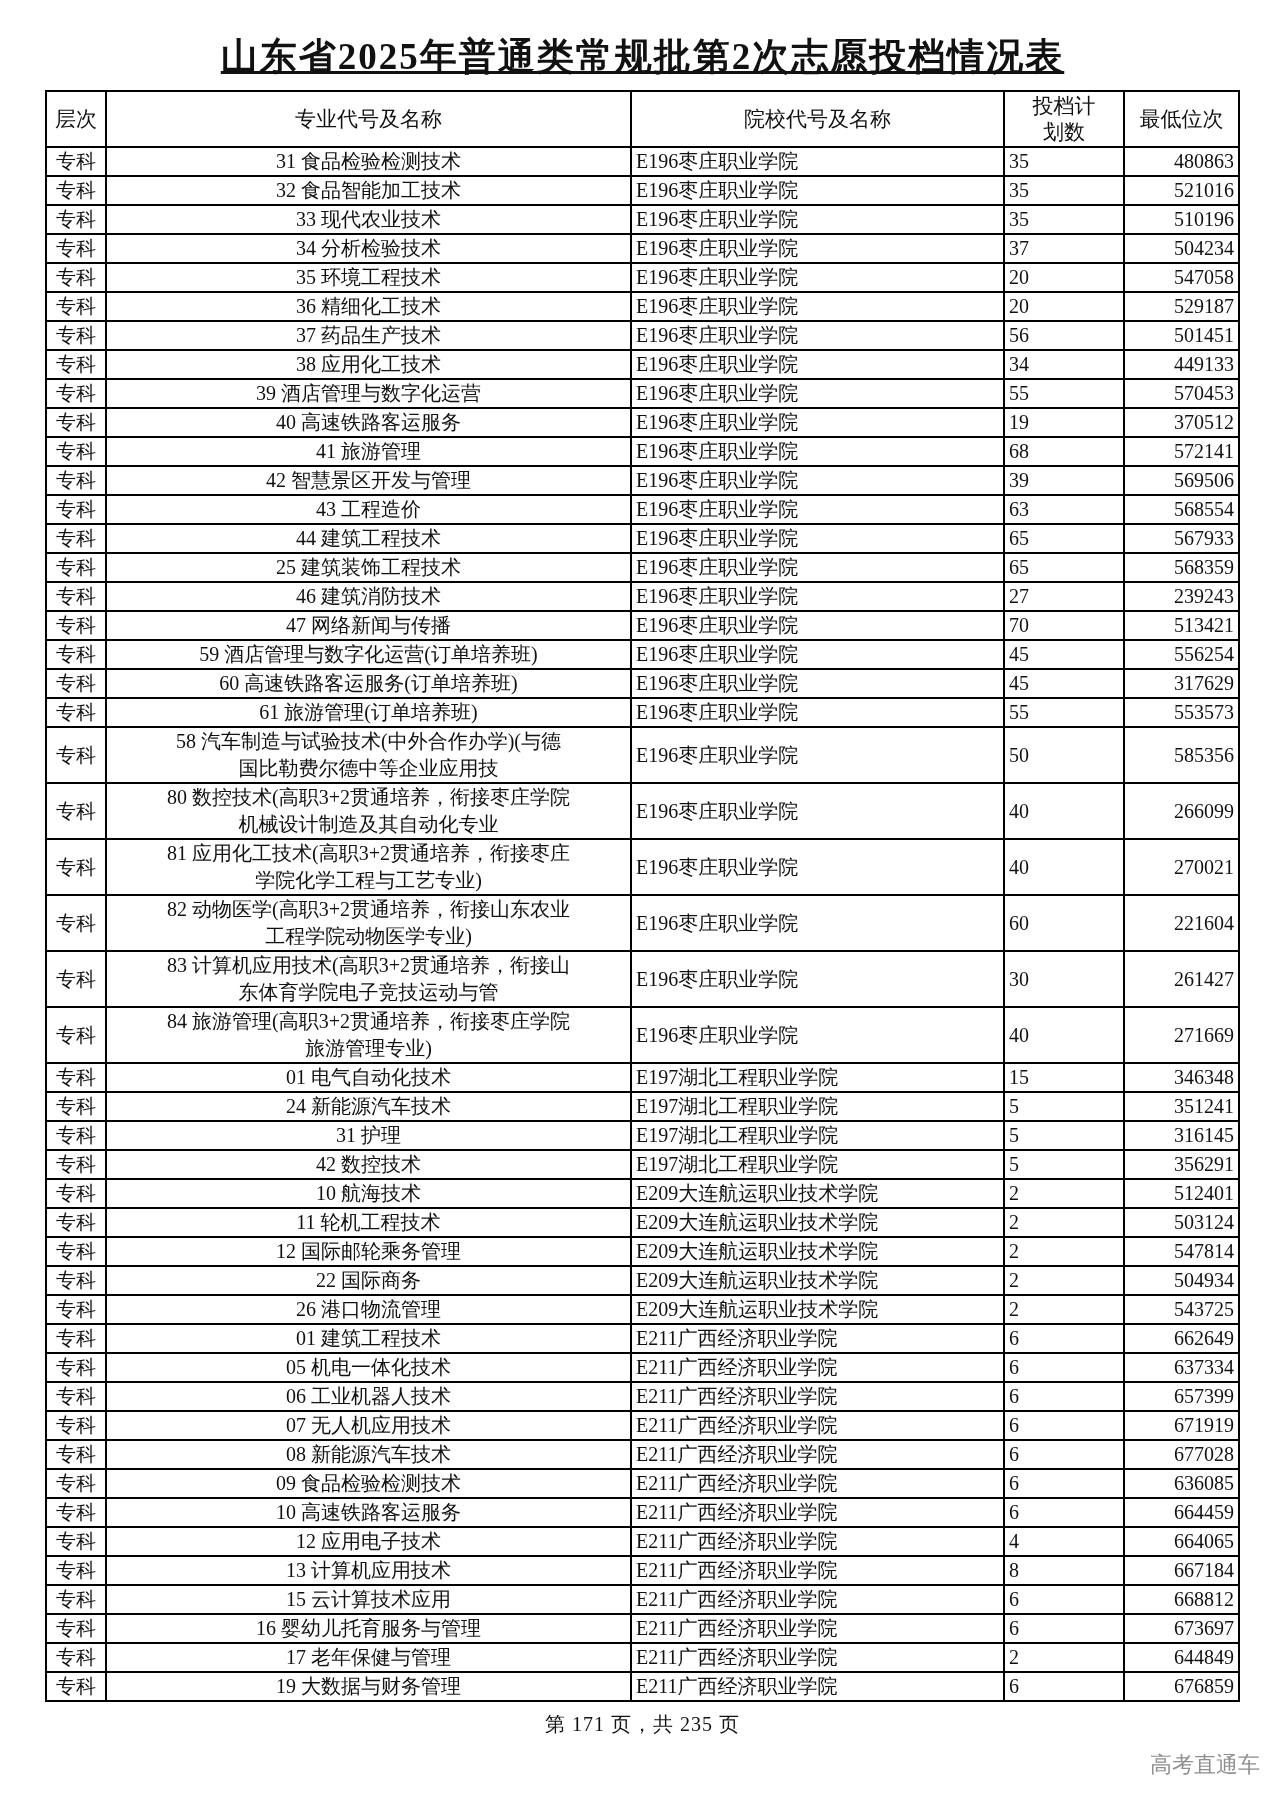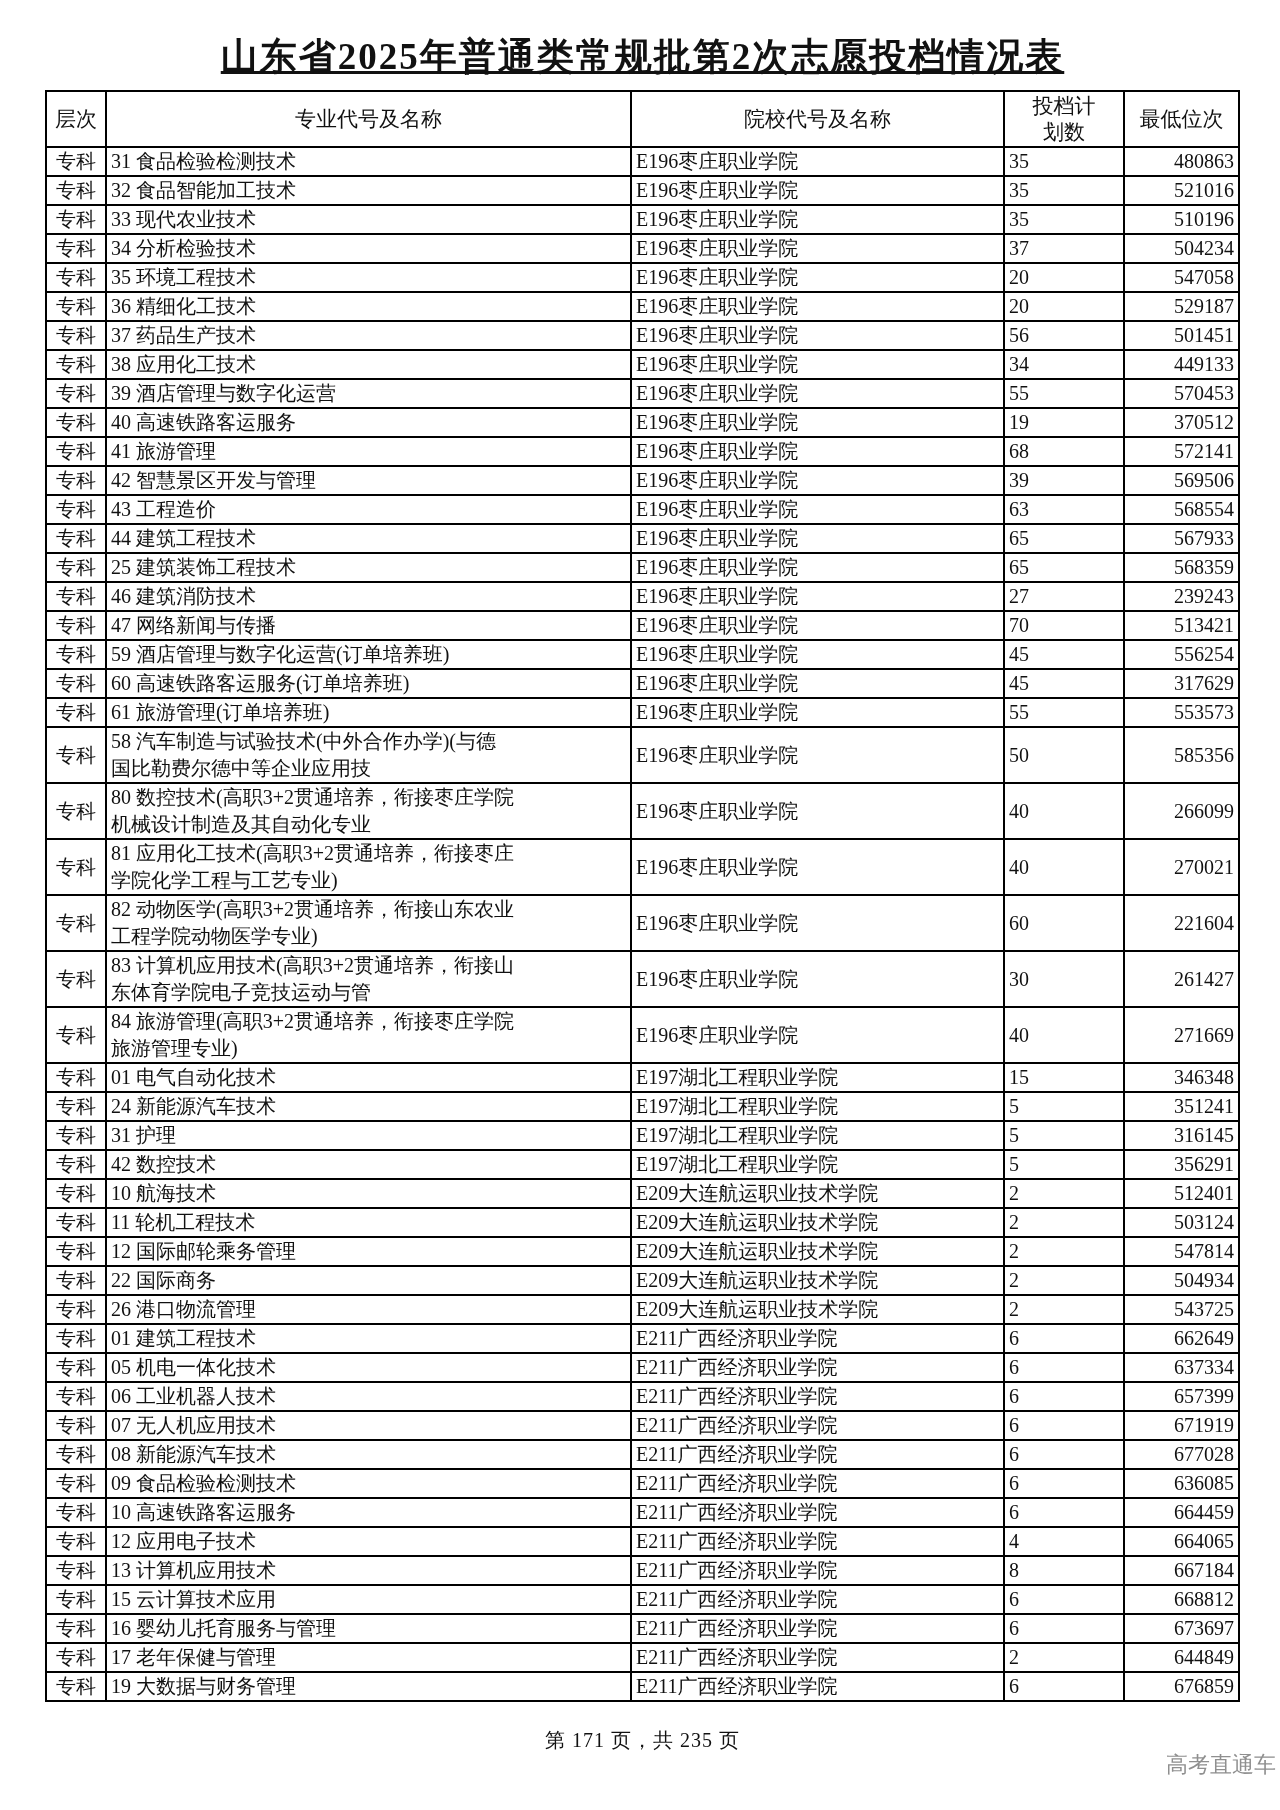"31 食品检验检测技术" td.col-major { text-align: left -> center }
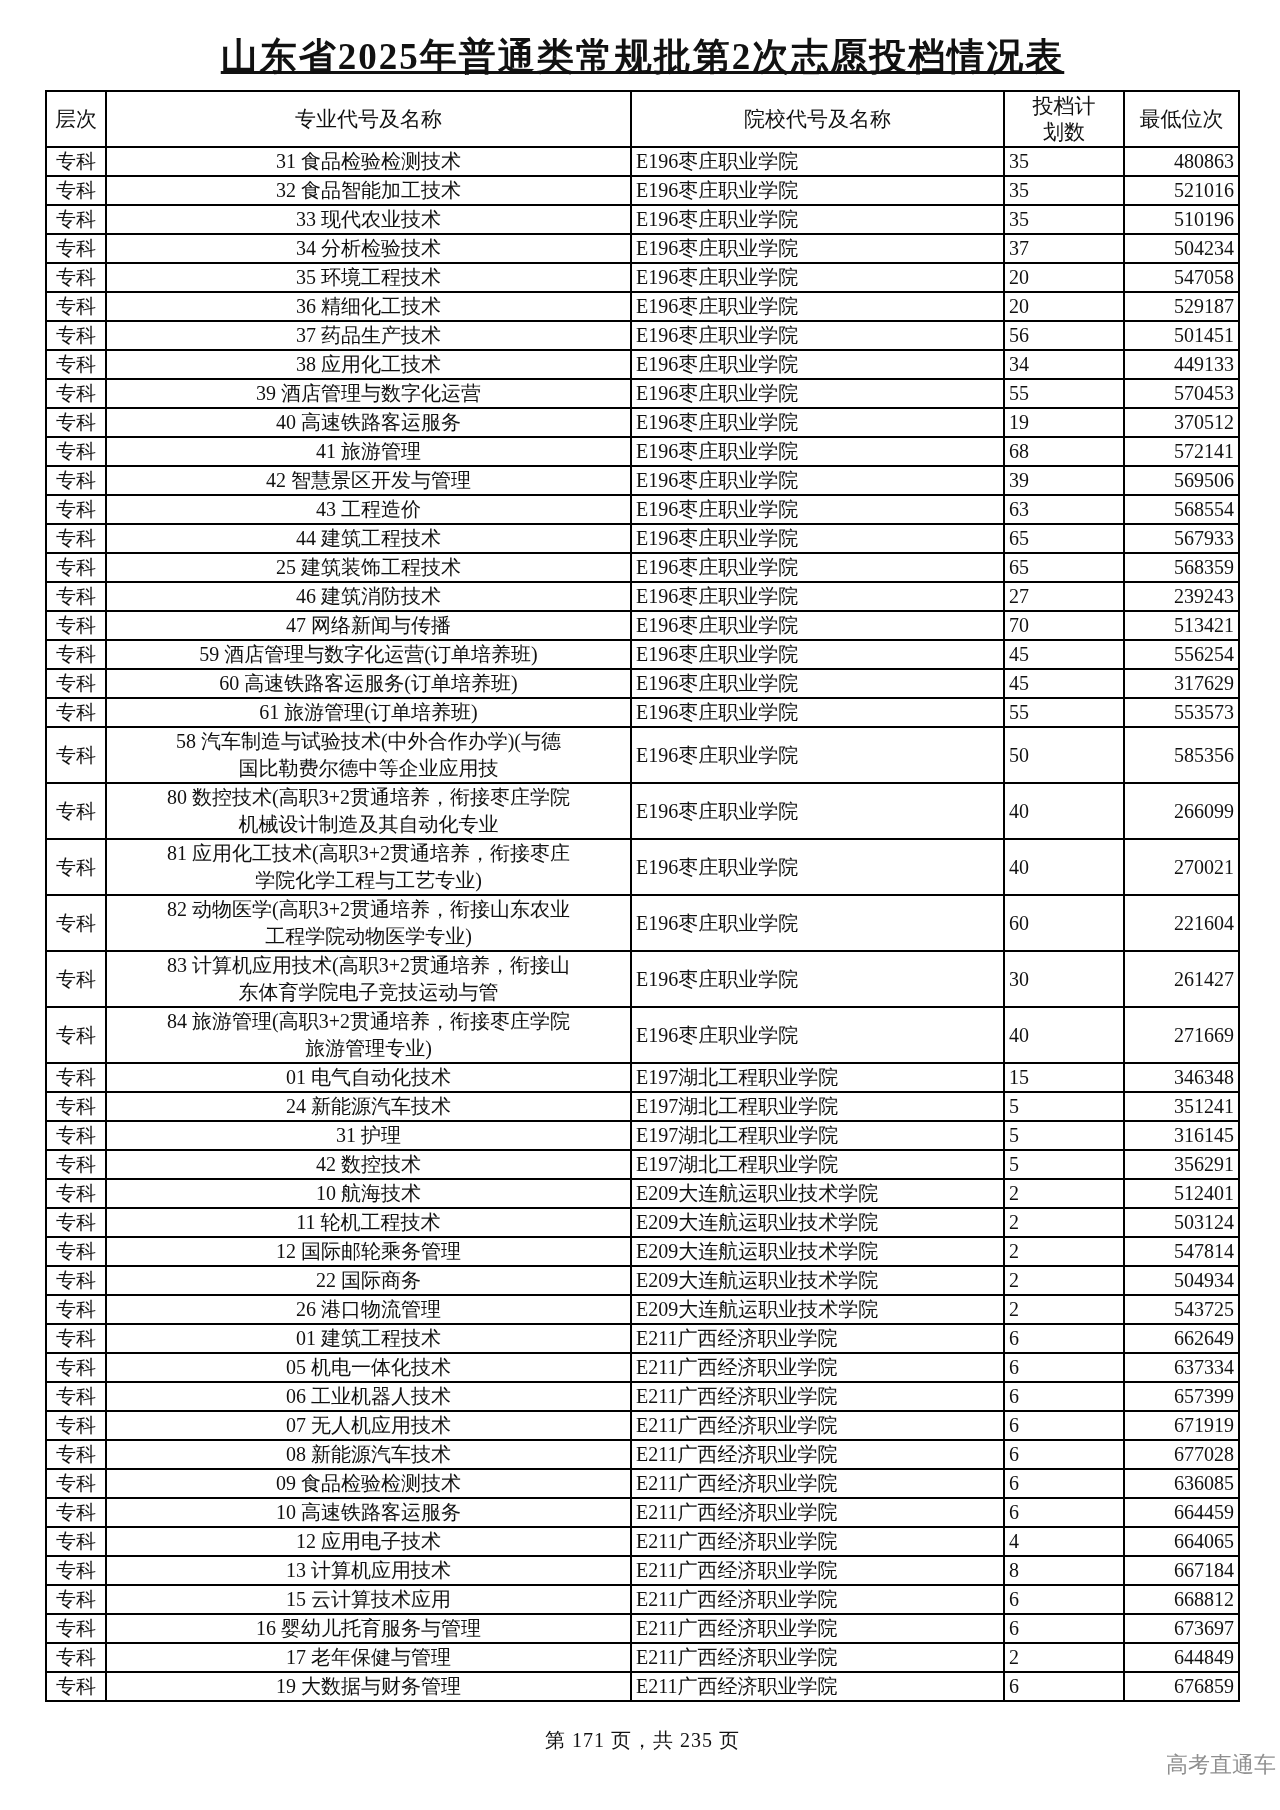"第 171 页，共 235 页" .page-footer { margin-top: 25px -> 9px }
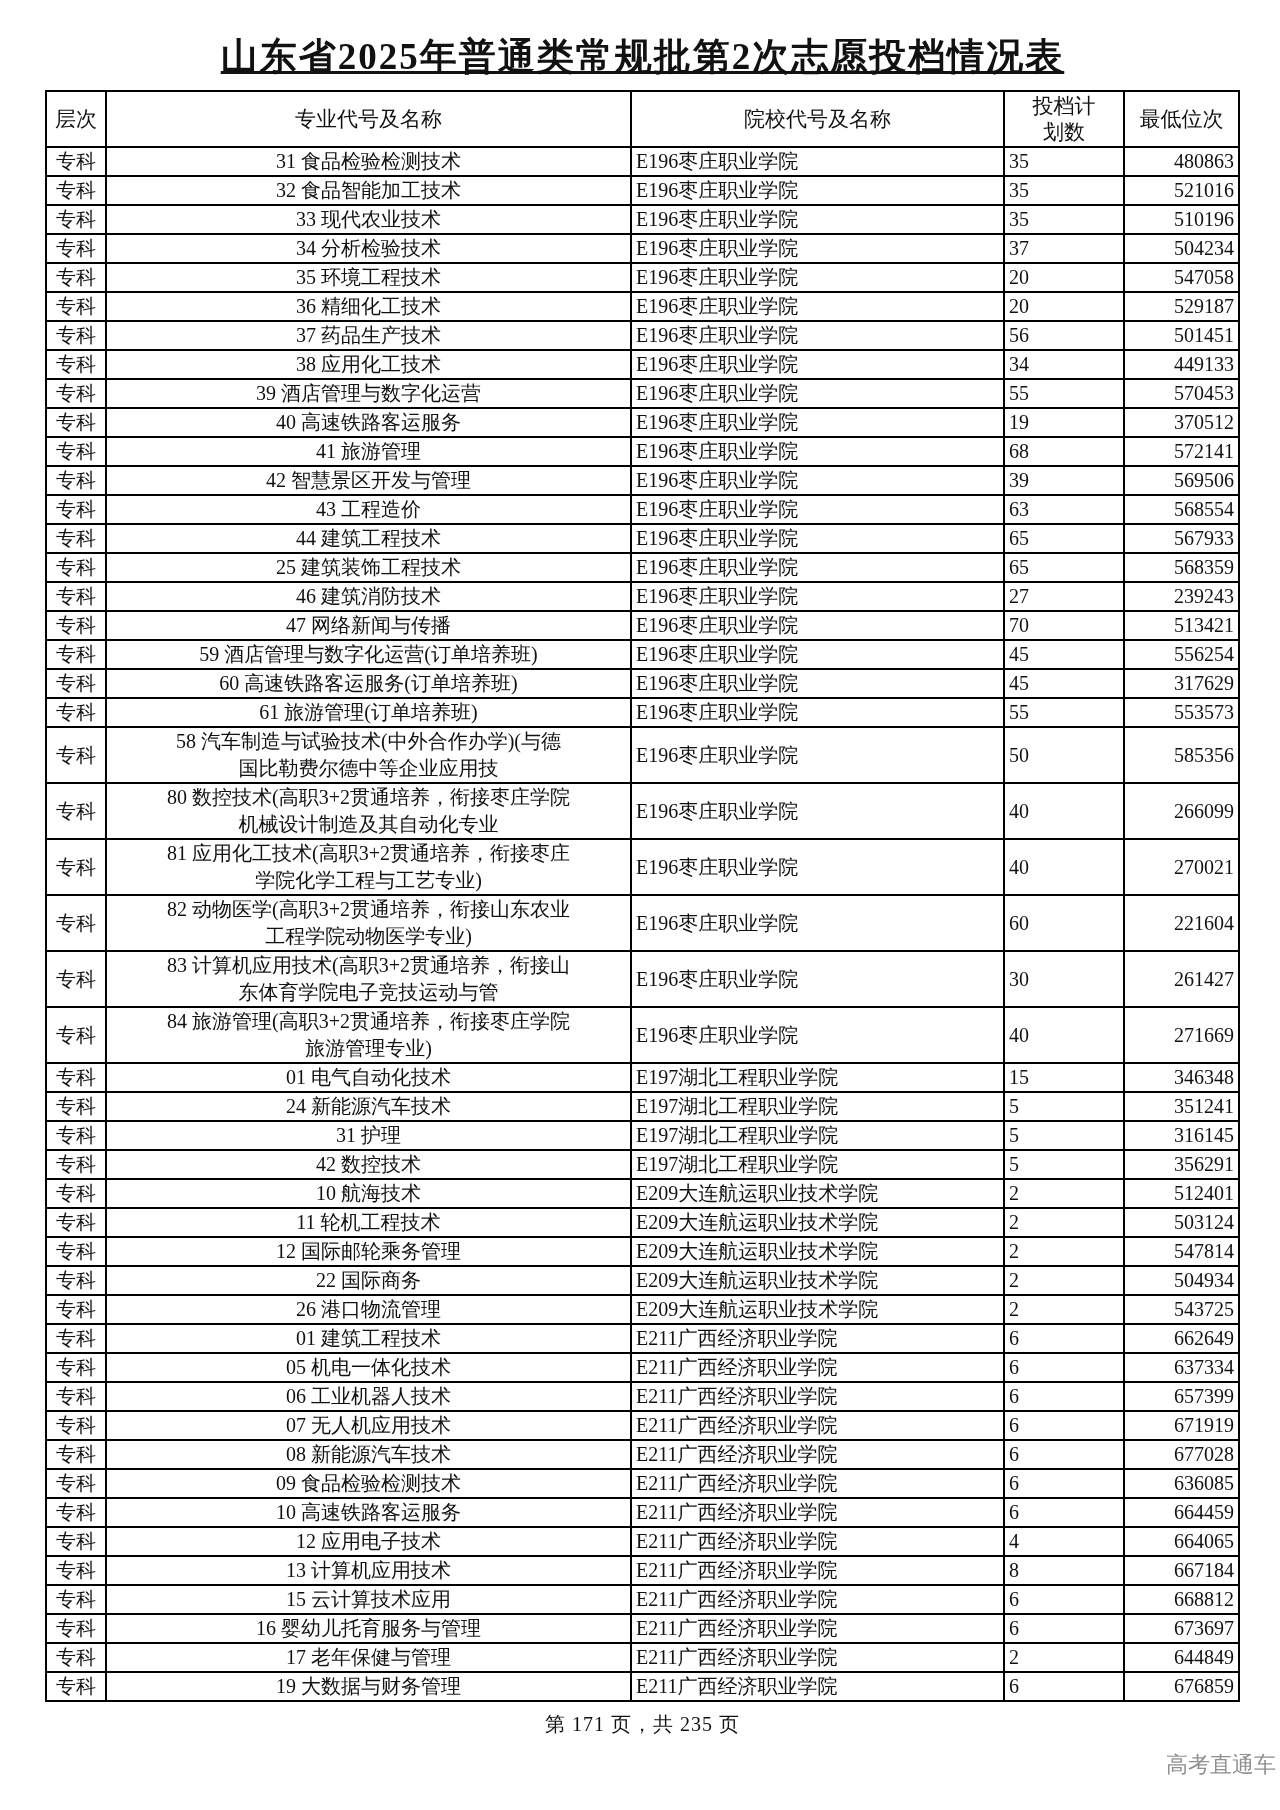"高考直通车" .watermark { right: 4px -> 20px }
